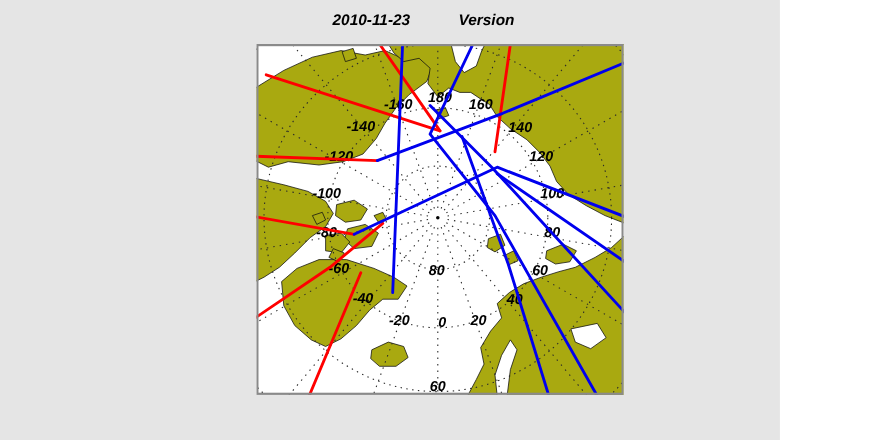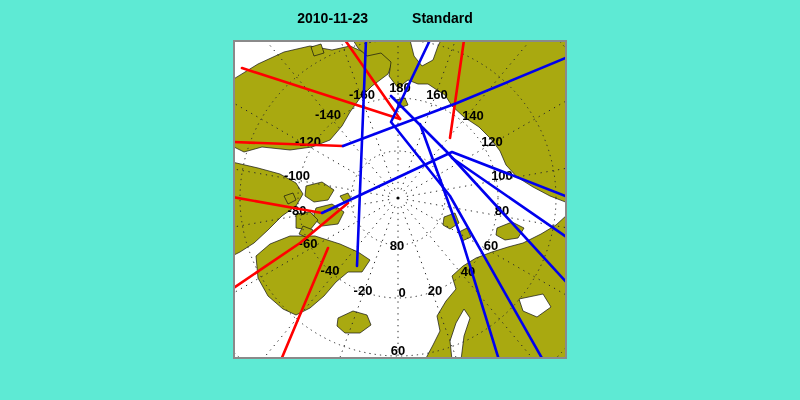"2010-11-23" #stage { background: #5eead4 -> #e5e5e5; font-style: none -> italic; width: 800px -> 709px }
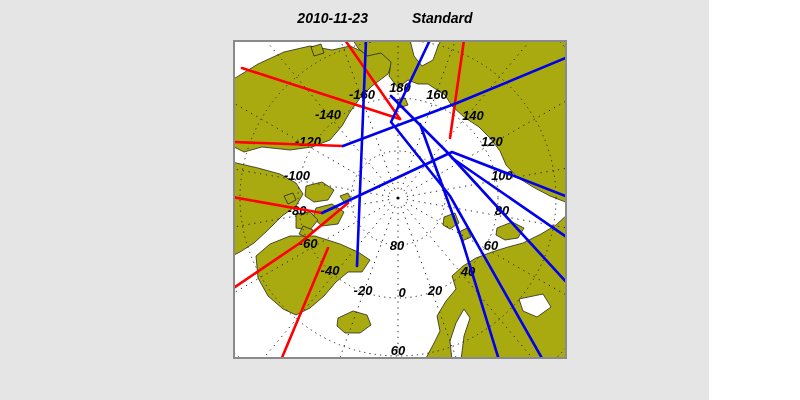"Standard" span { text: Standard -> Version }
